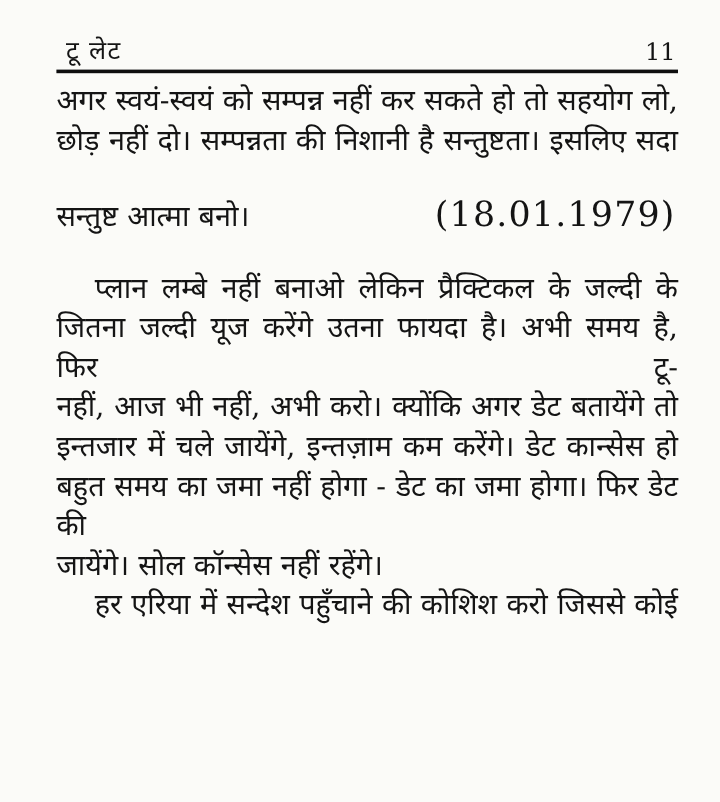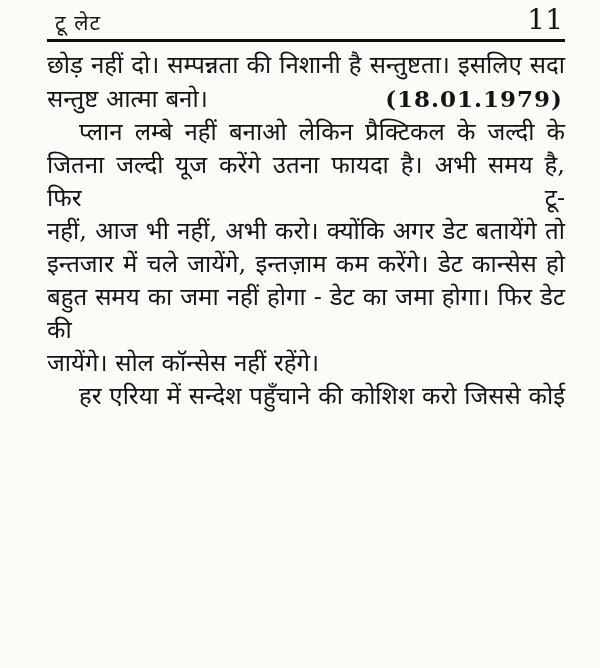"टू लेट" .page { padding: 3px 35px 0 47px -> 27px 35px 0 47px }
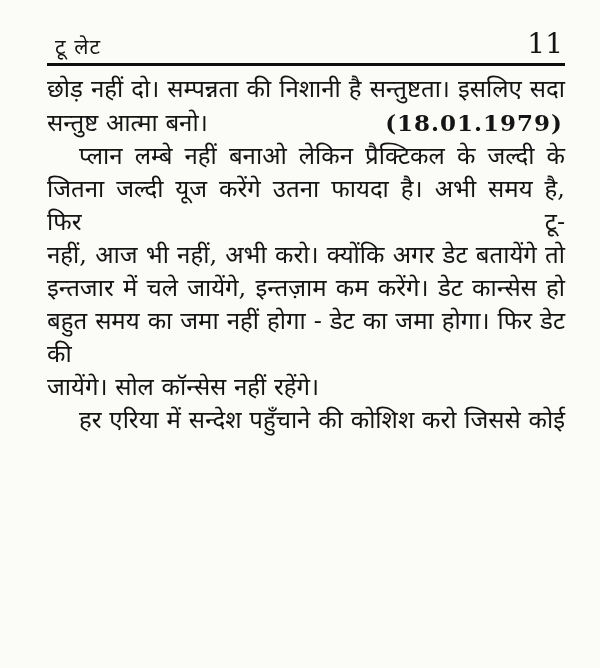"11" .page-number { font-size: 28px -> 20px }
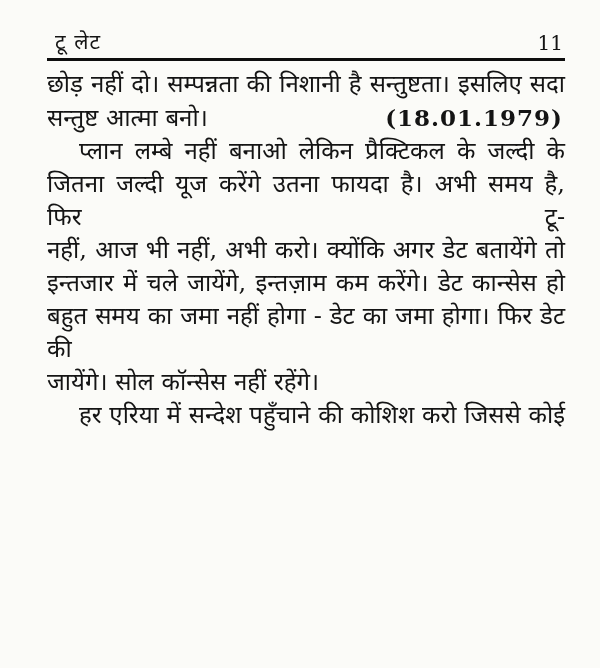"अगर स्वयं-स्वयं को सम्पन्न नहीं" p.line { html: none -> <p>अगर स्वयं-स्वयं को सम्पन्न नहीं कर सकते हो तो सहयोग लो,</p> }
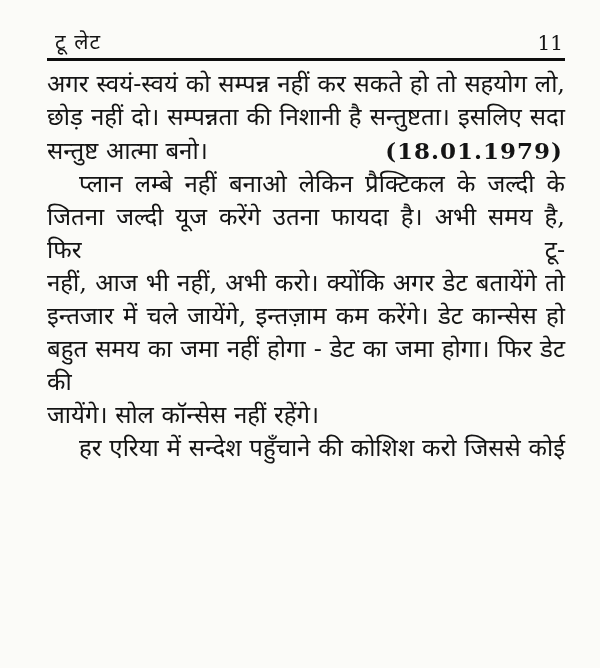"(18.01.1979)" .date { font-size: 23px -> 29px; font-weight: bold -> normal; margin-top: none -> 28px }
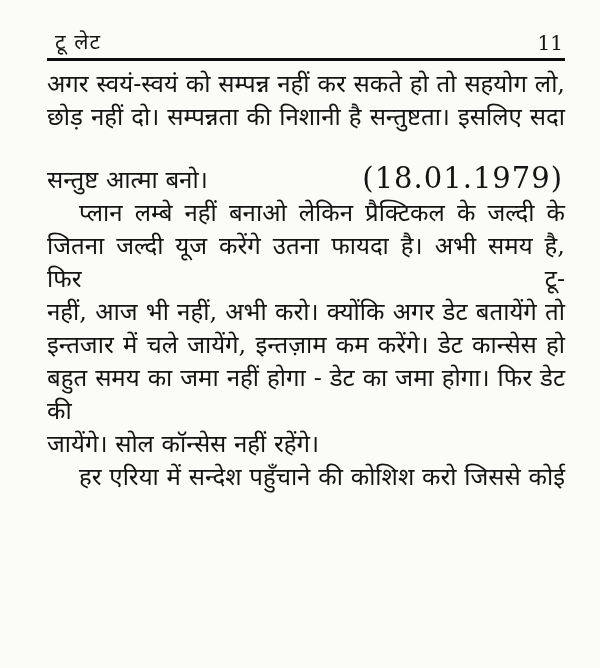"प्लान लम्बे नहीं बनाओ लेकिन" .gap-lg { margin-top: none -> 27px }
